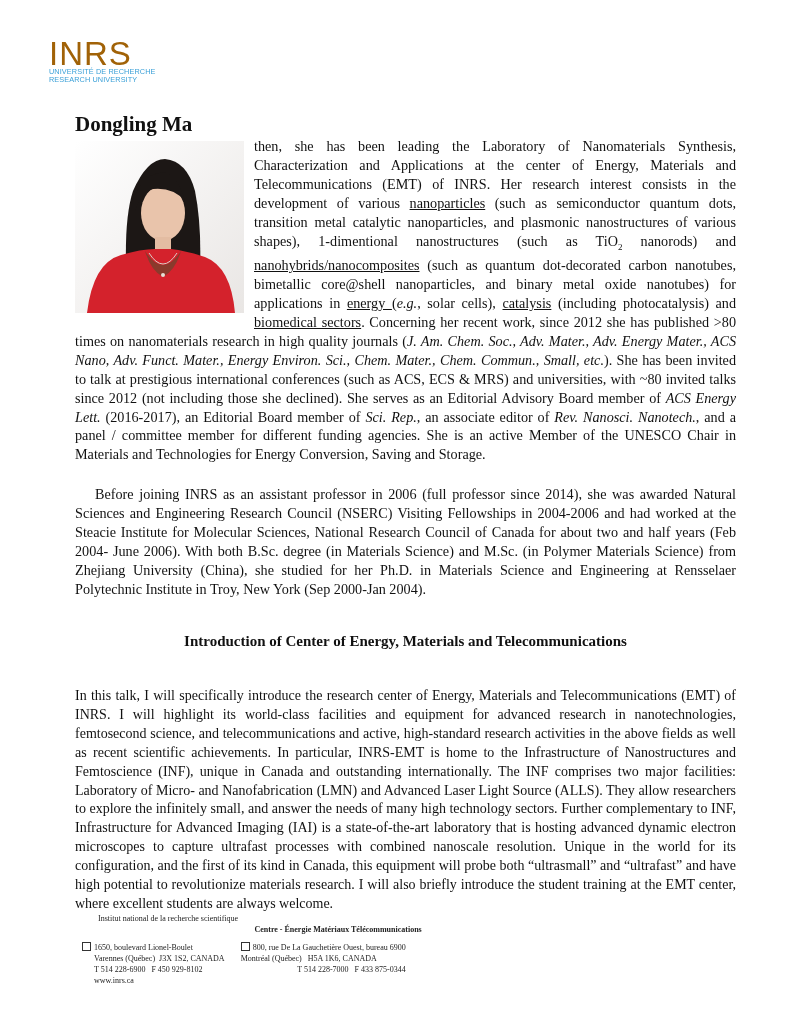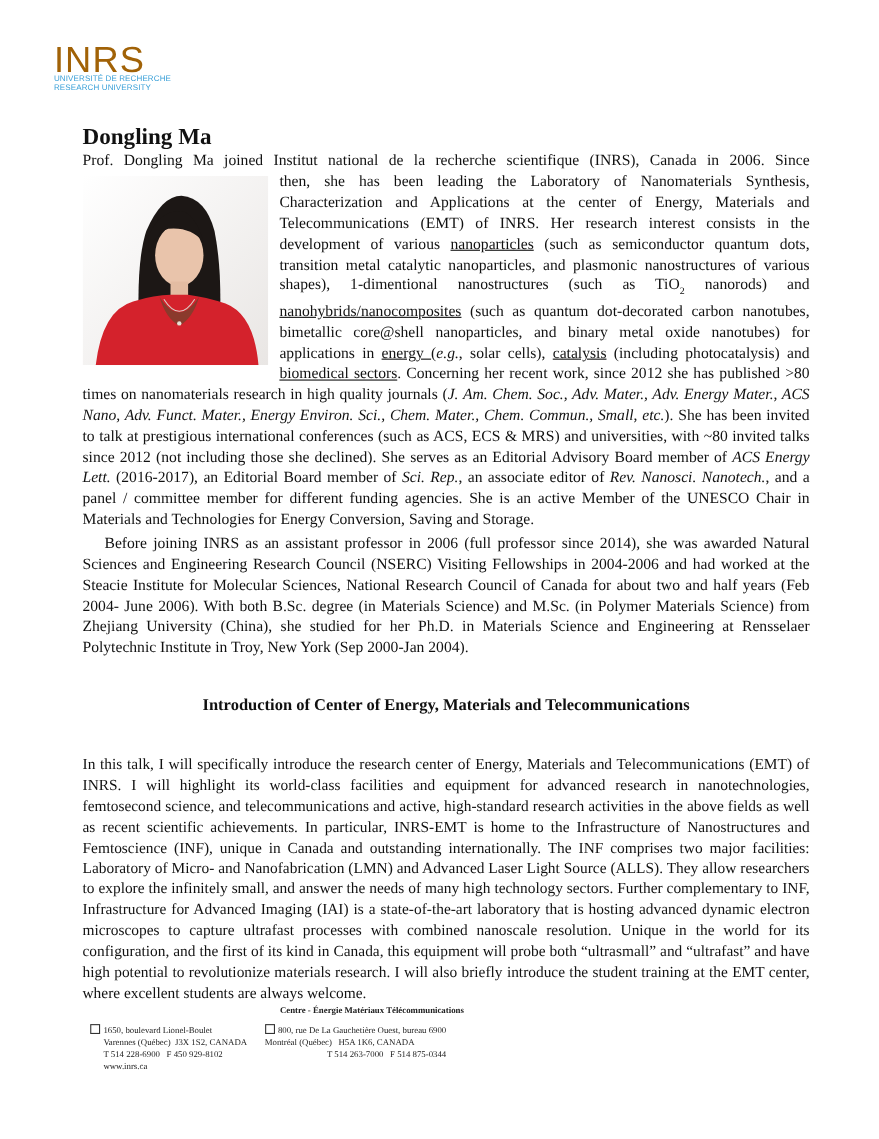"Prof. Dongling Ma joined Institut" div.first-line { html: <div>Prof. Dongling Ma joined Institut national de la recherche scientifique (INRS), Canada in 2006. Since</div> -> none }
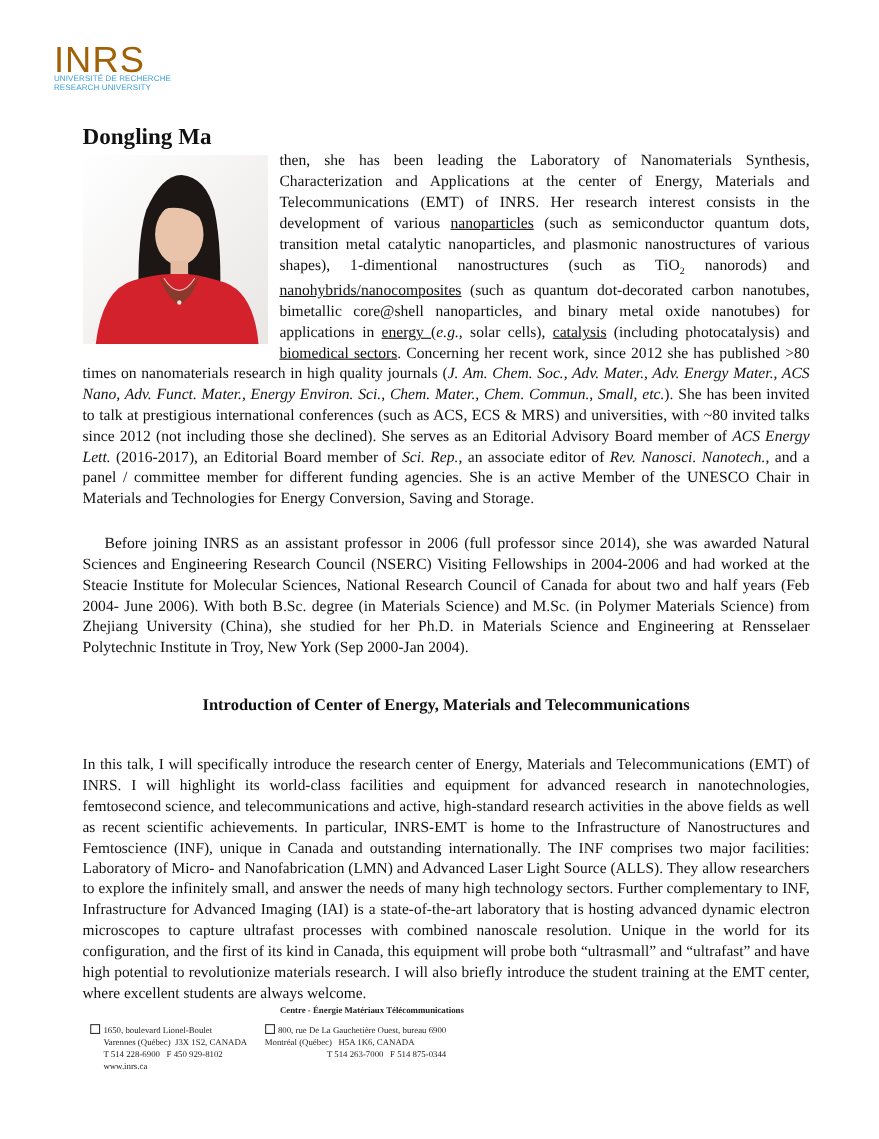"Institut national de la recherche" div.f-inst { html: none -> <div>Institut national de la recherche scientifique</div> }
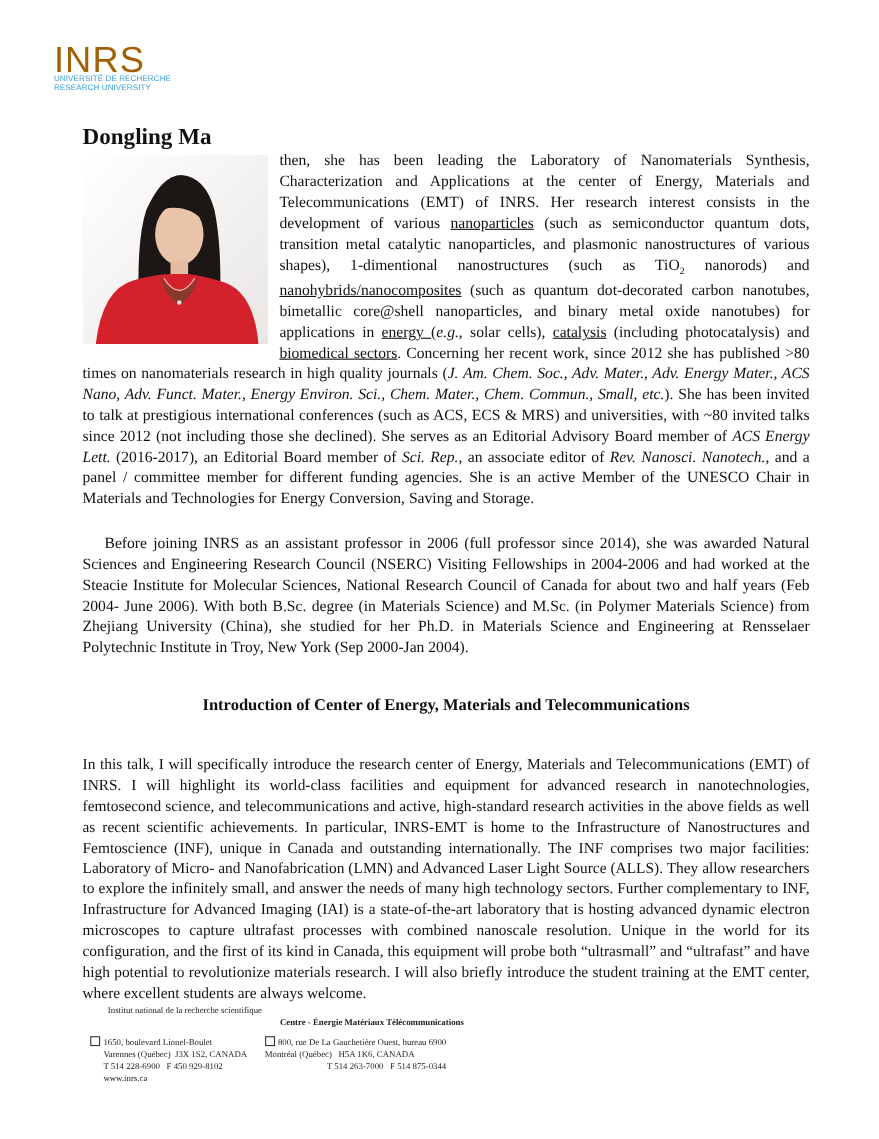"T 514 263-7000 F 514" div.right { text: 514 263-7000   F 514 875-0344 -> 514 228-7000   F 433 875-0344 }
